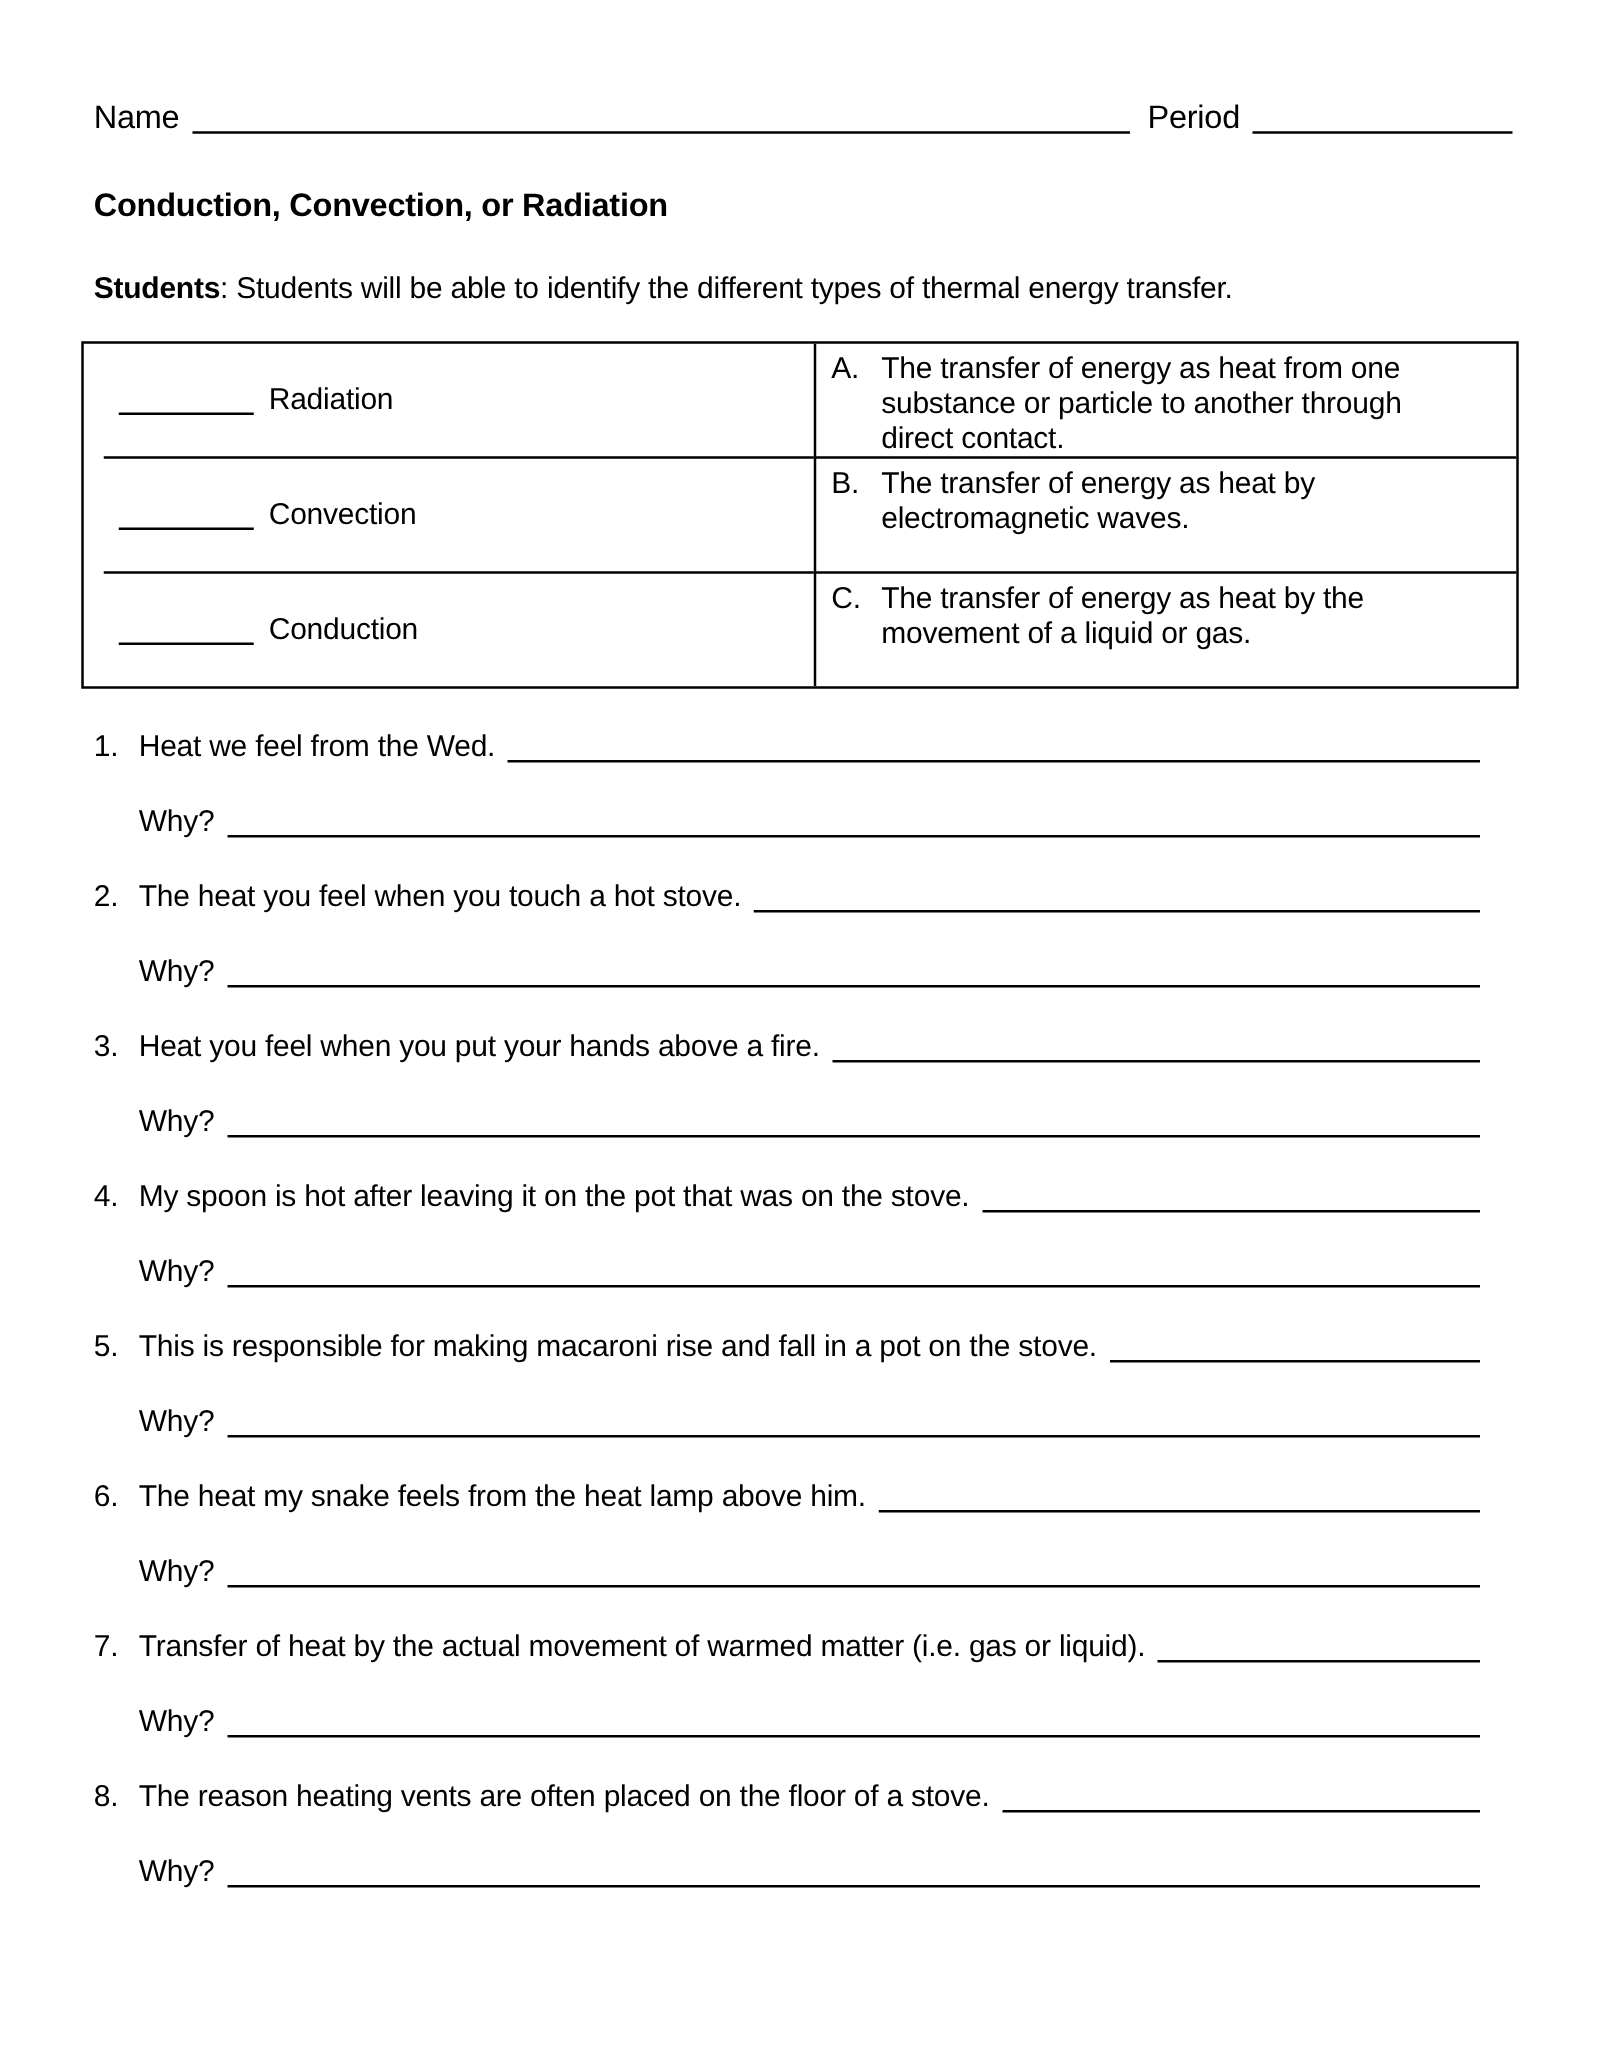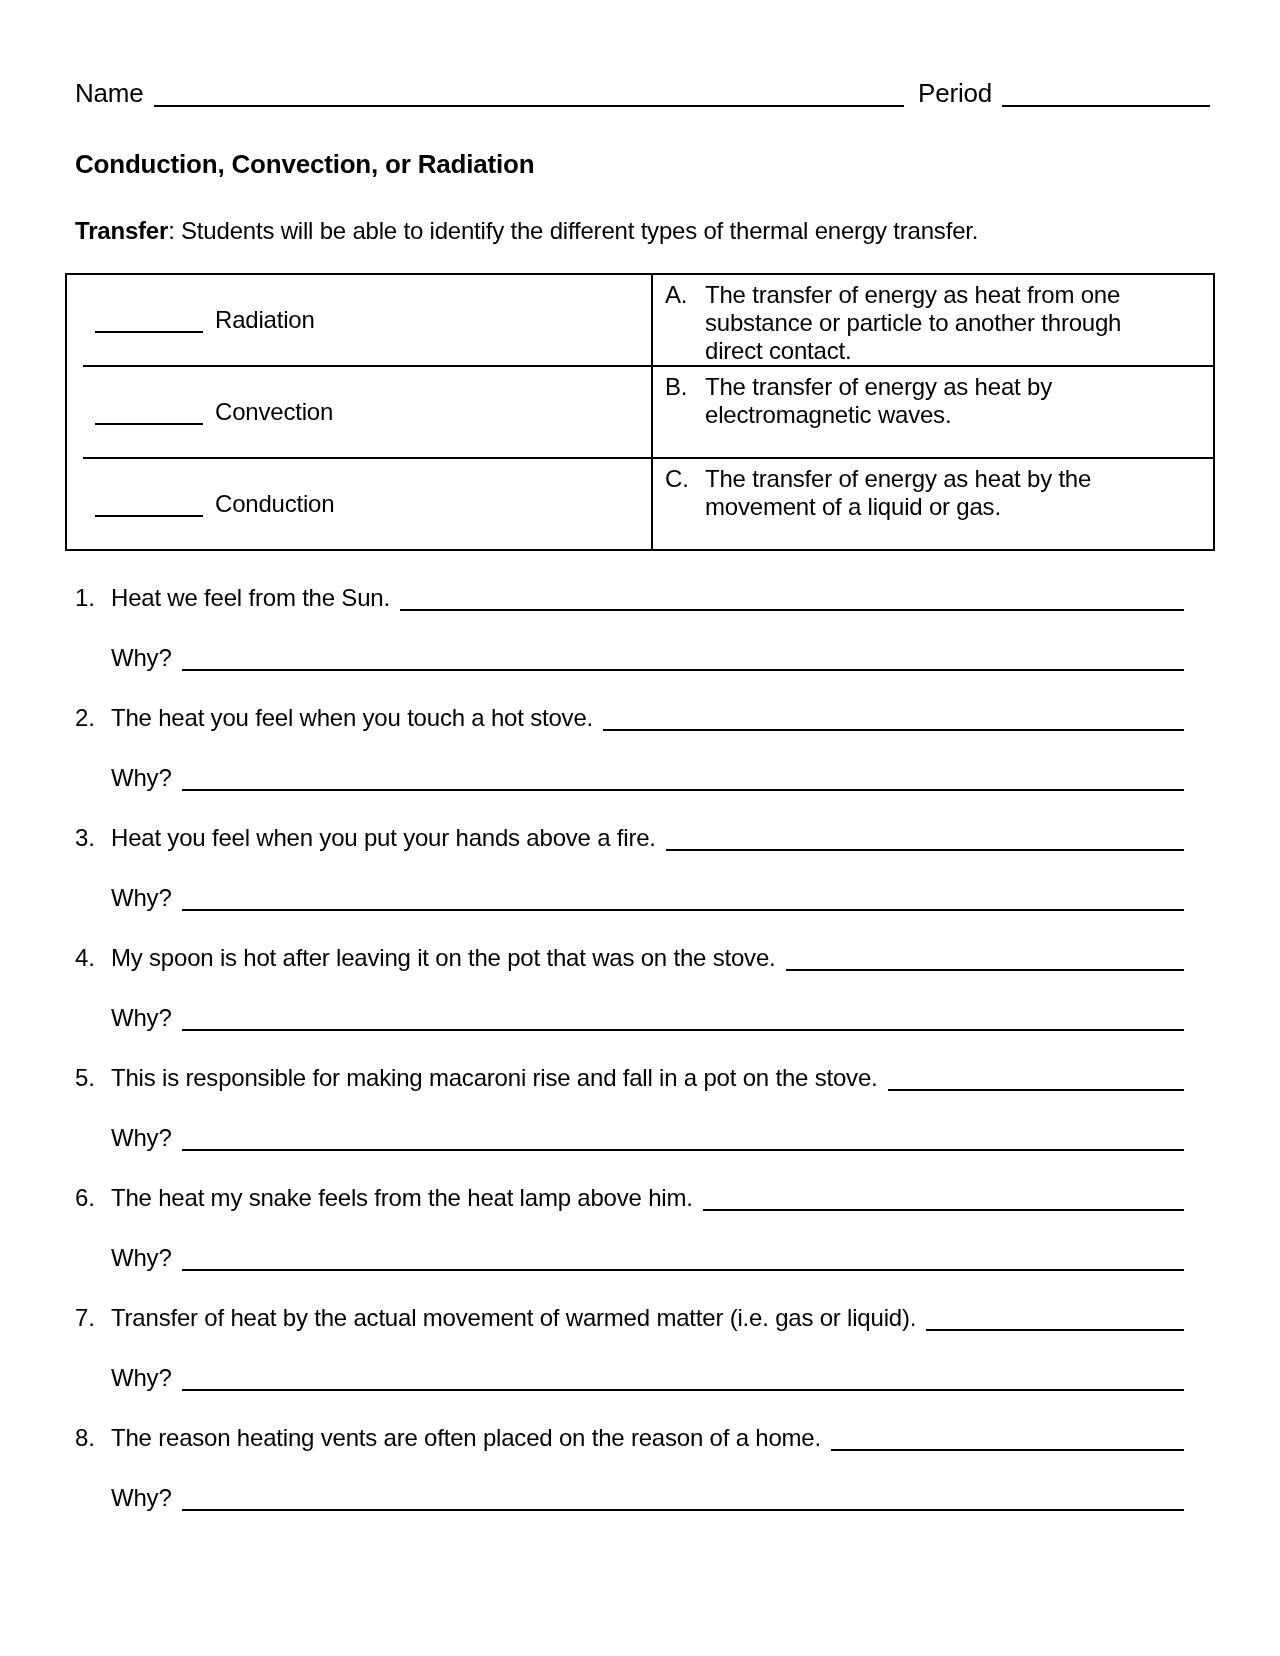"Transfer" span.intro-label { text: Transfer -> Students }
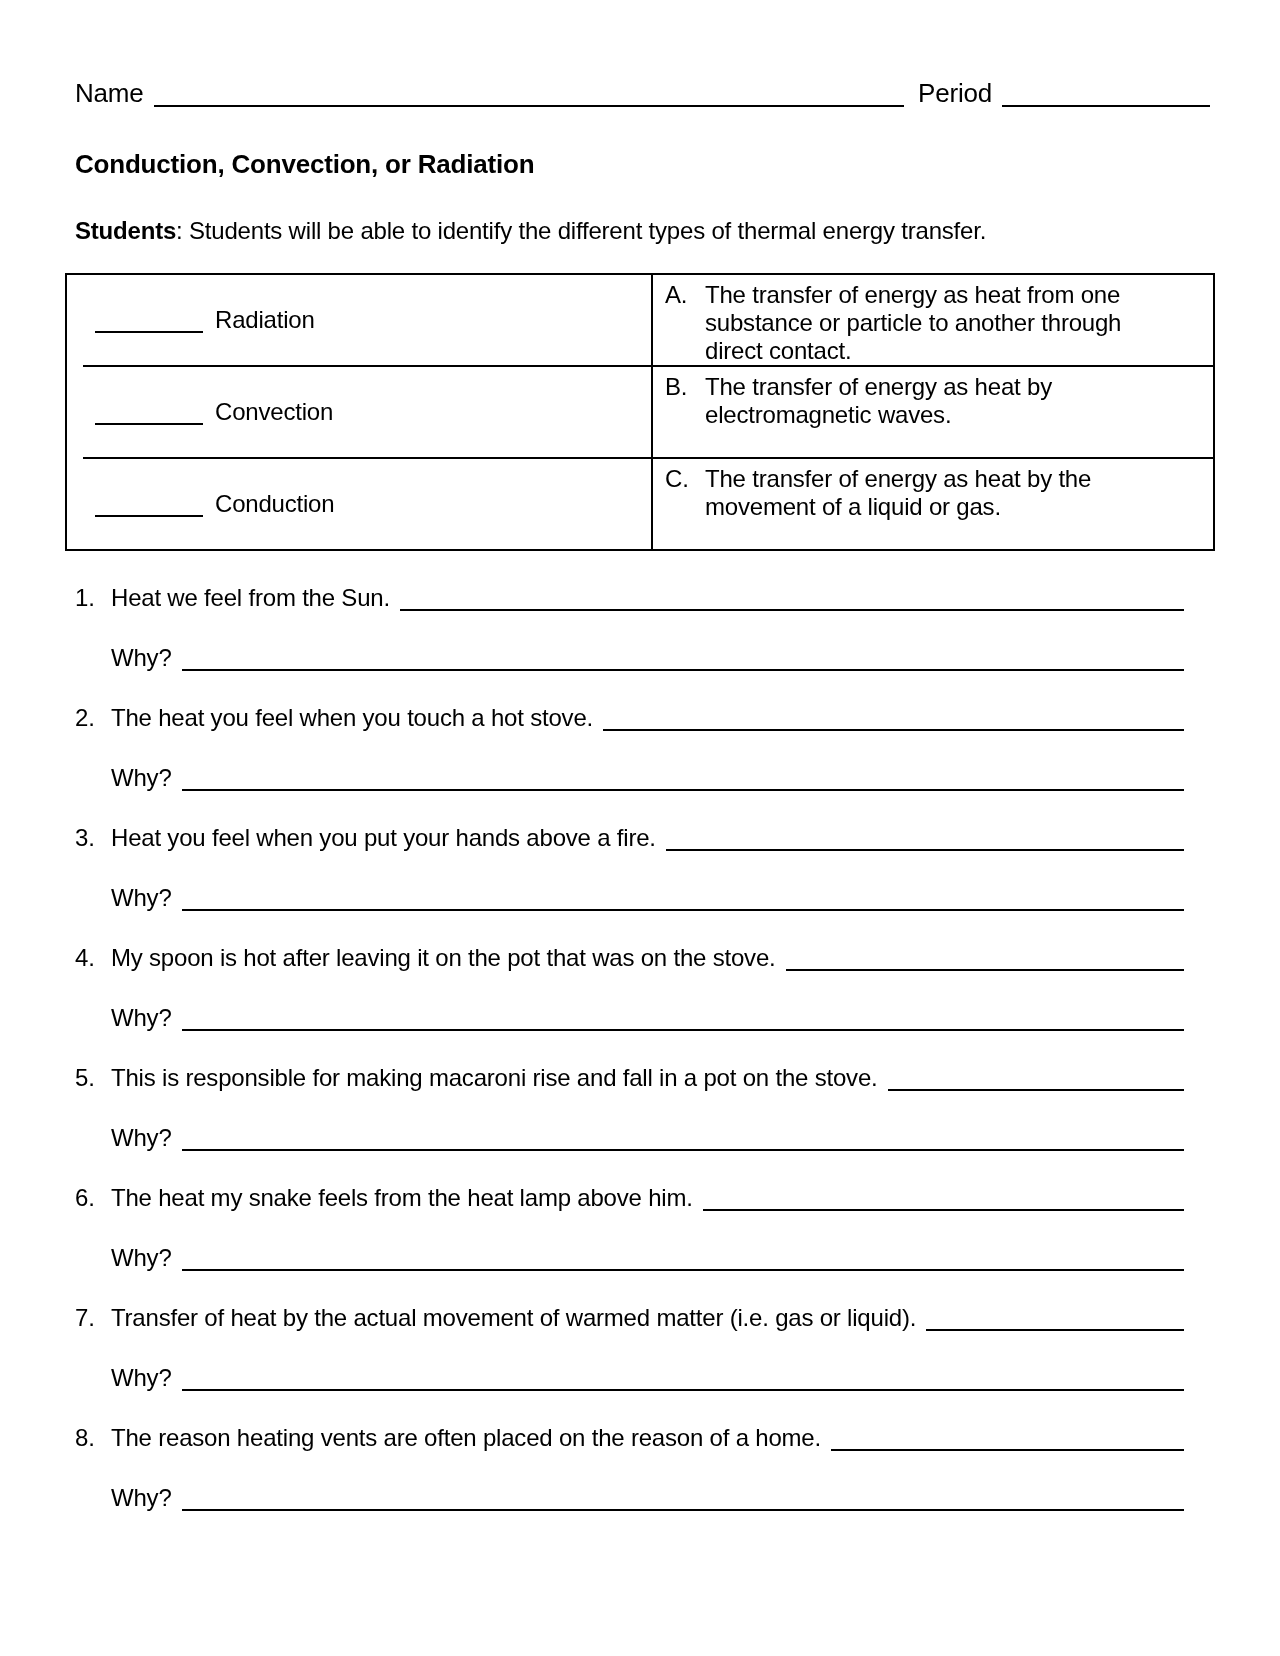"Heat we feel from the" span.q-text { text: Sun -> Wed }
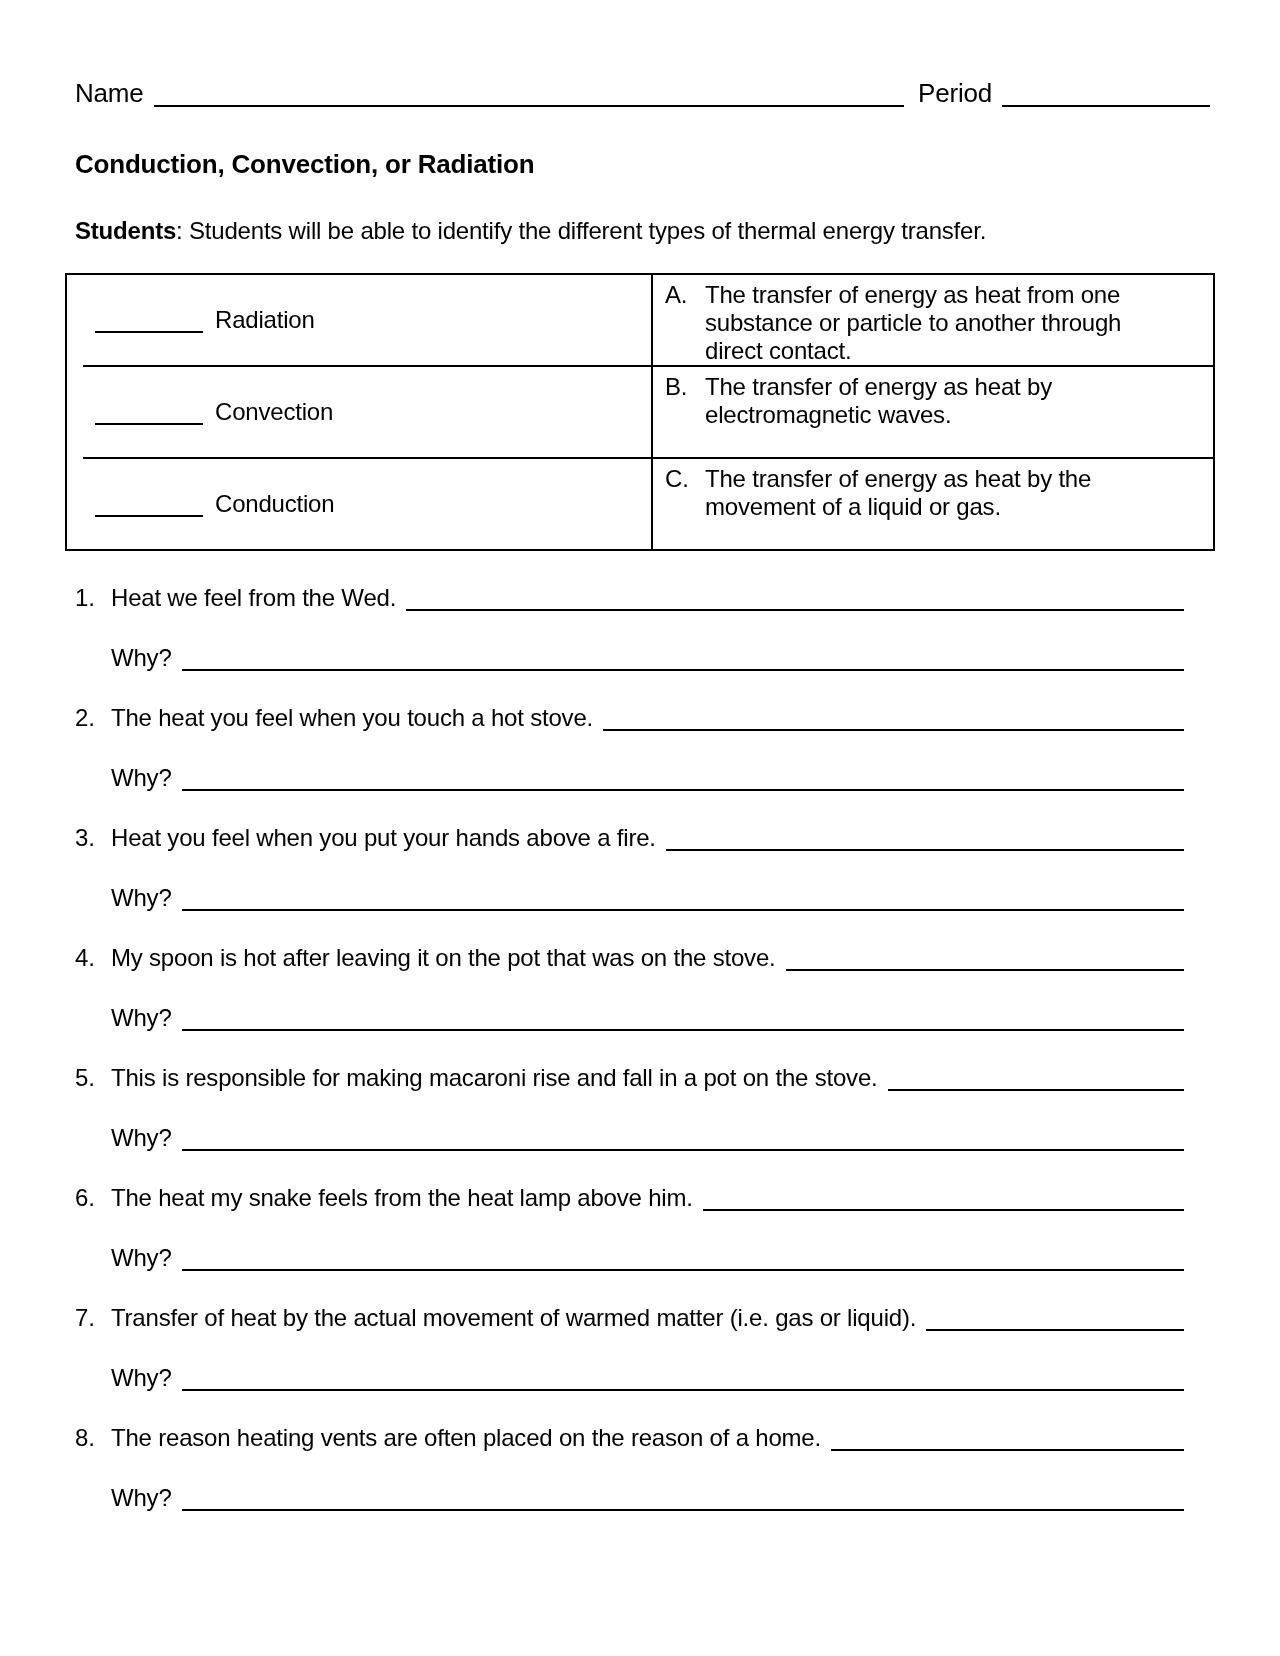"The reason heating vents are" span.q-text { text: reason of a home -> floor of a stove }
